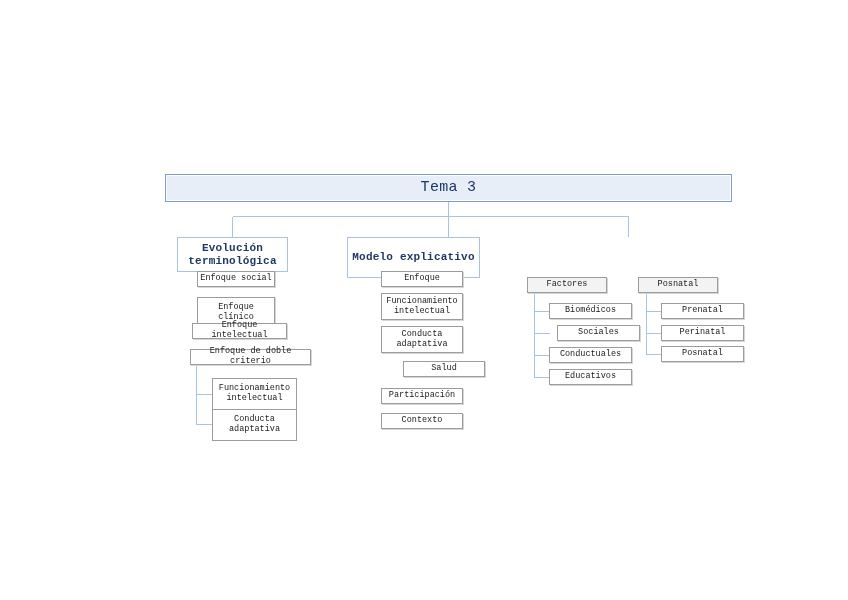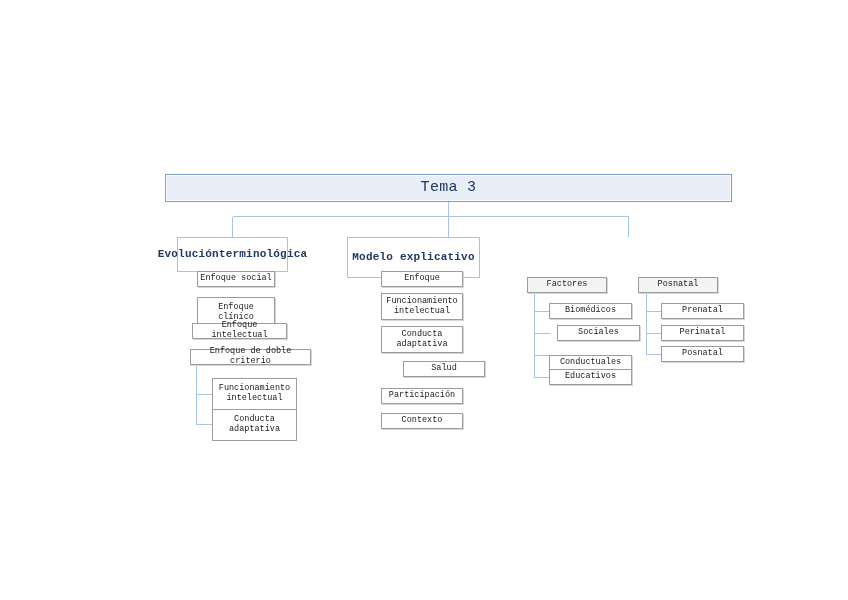"Evolución" div.node { flex-direction: row -> column }
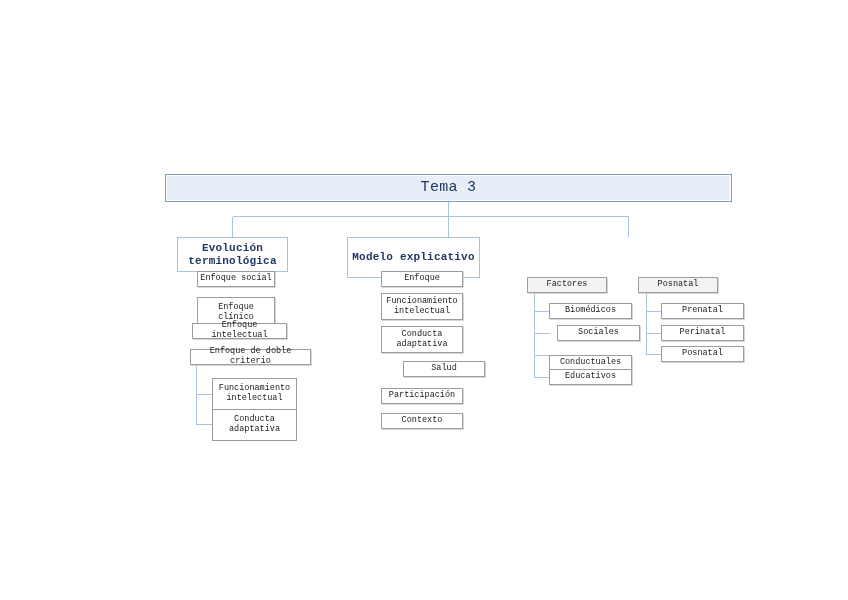"Conductuales" div.node { top: 355px -> 347px }
